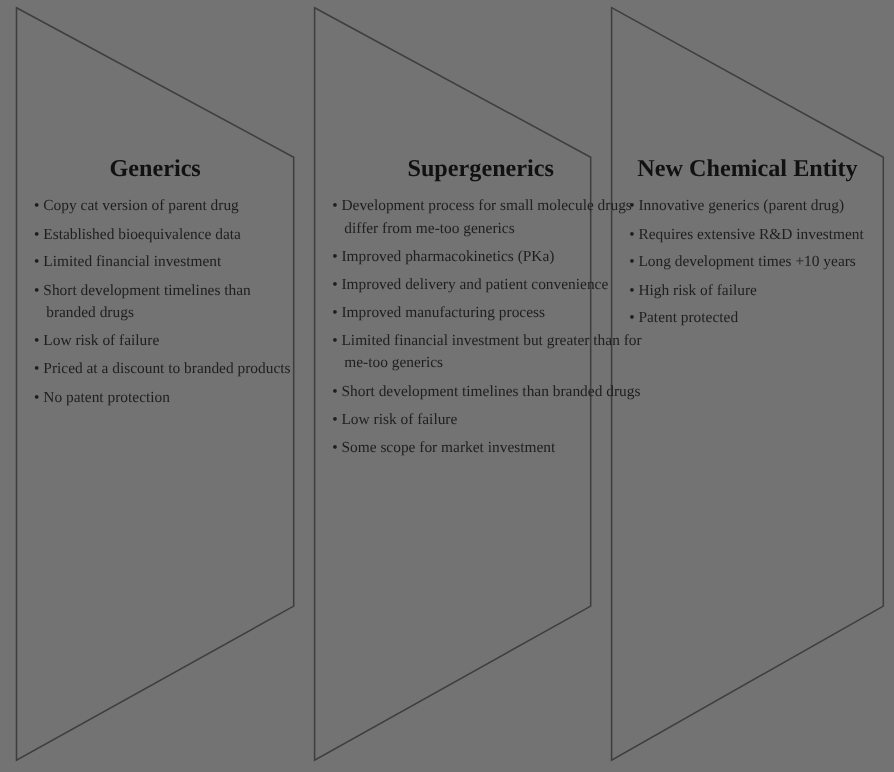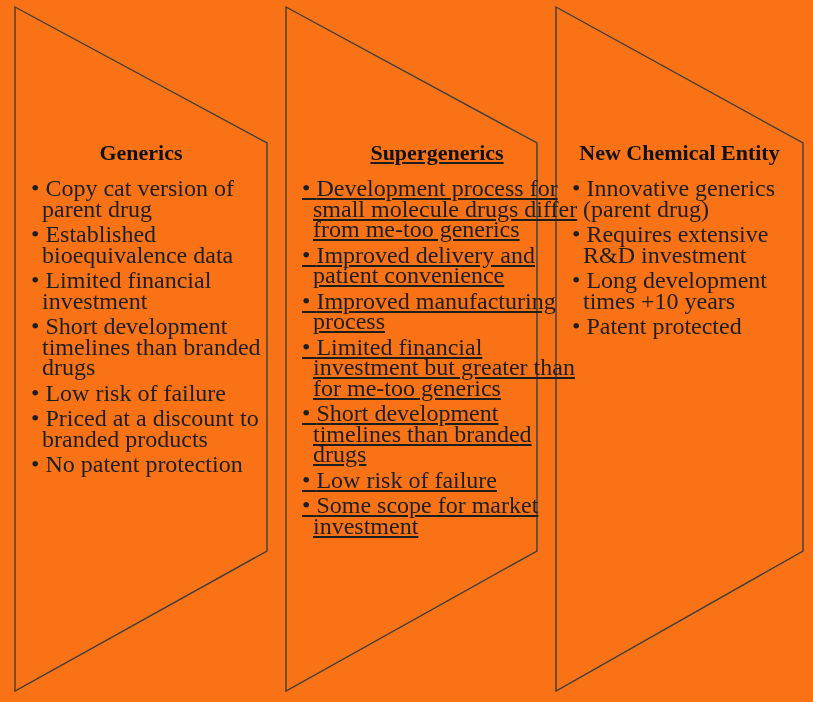"Generics" .stage { background: #f97316 -> #737373 }
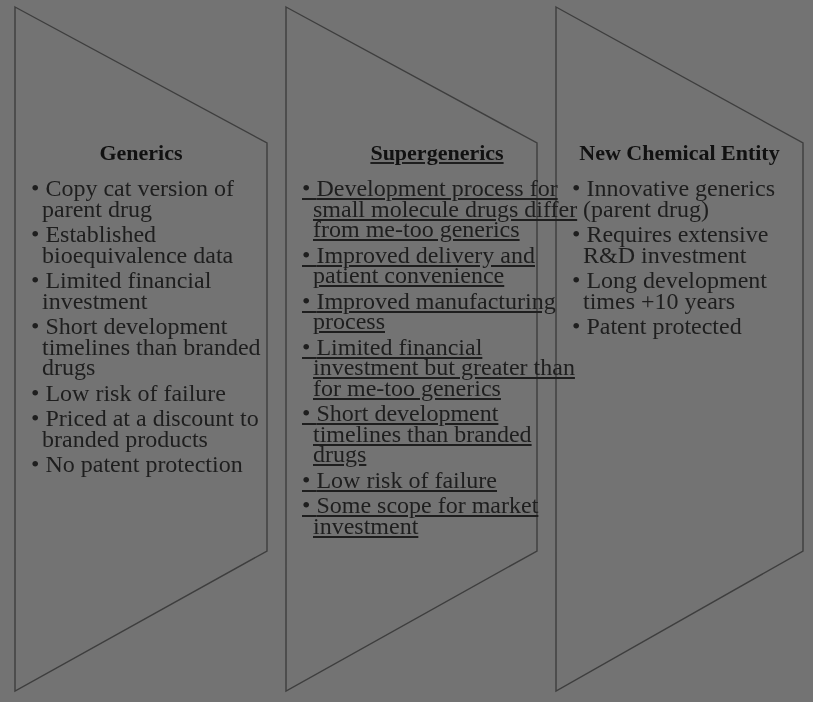"Supergenerics" .panel-2 { text-decoration: underline -> none }
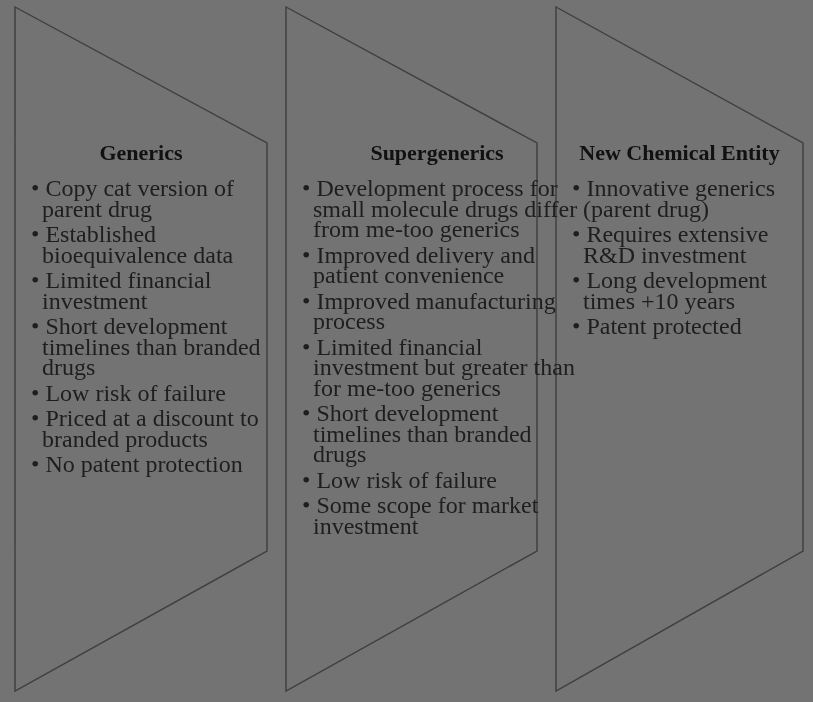"Copy cat version of parent" .panel li { font-size: 24px -> 14px }
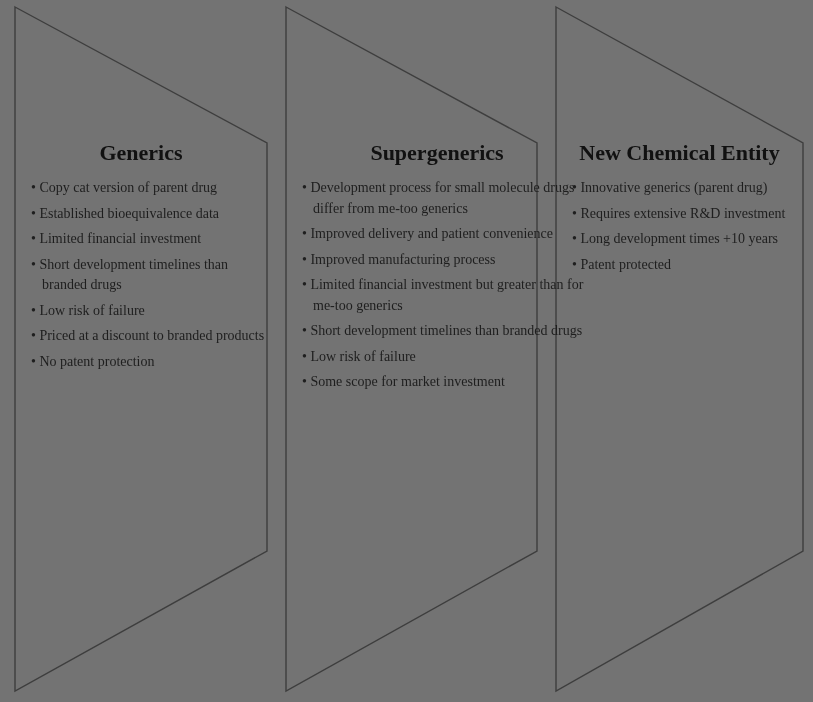"Improved pharmacokinetics (PKa)" li { html: none -> <li>Improved pharmacokinetics (PKa)</li> }
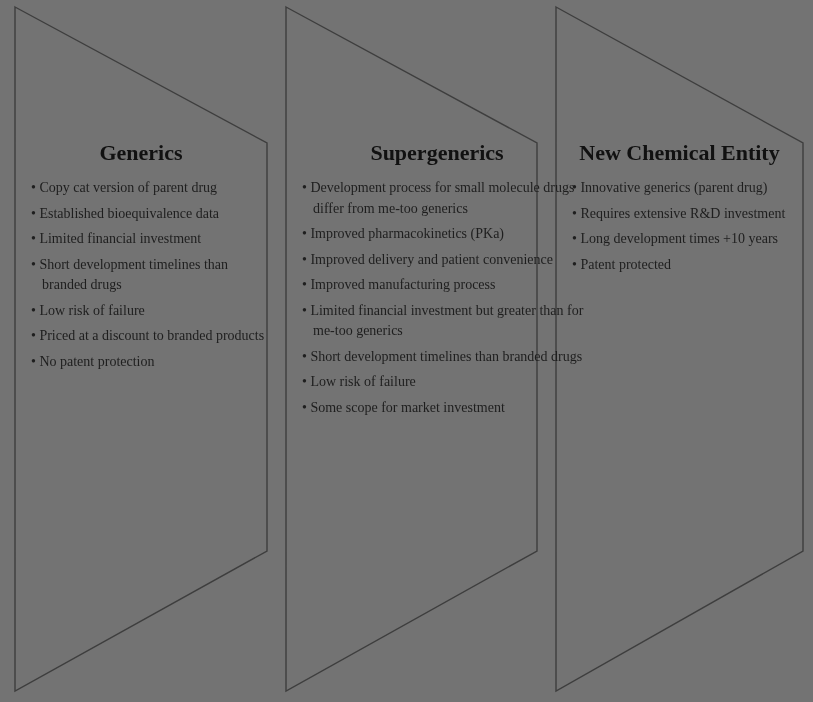"High risk of failure" li { html: none -> <li>High risk of failure</li> }
